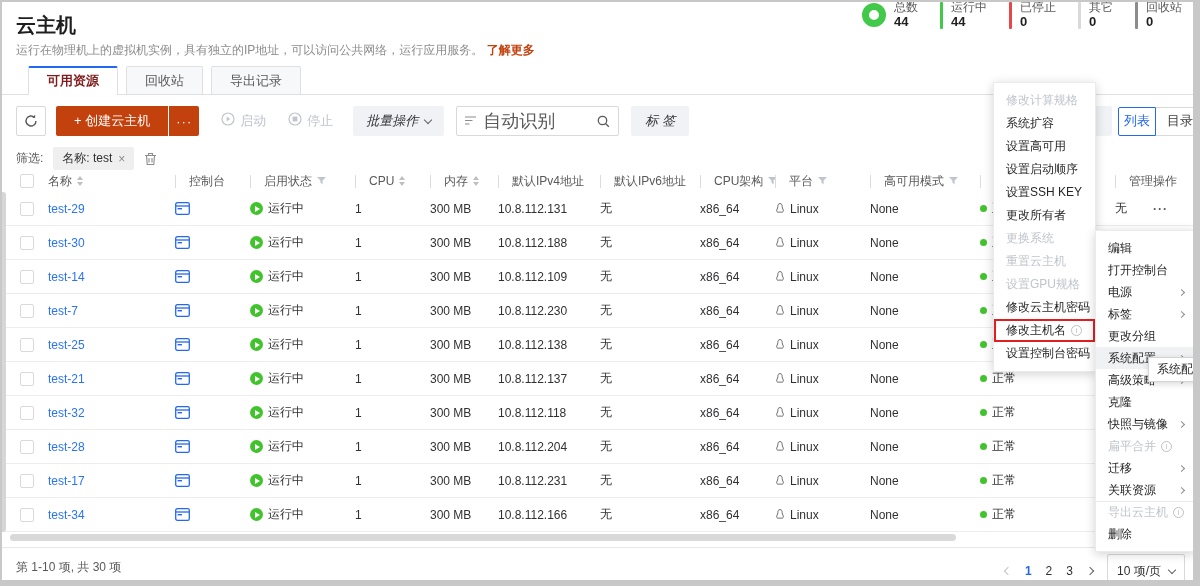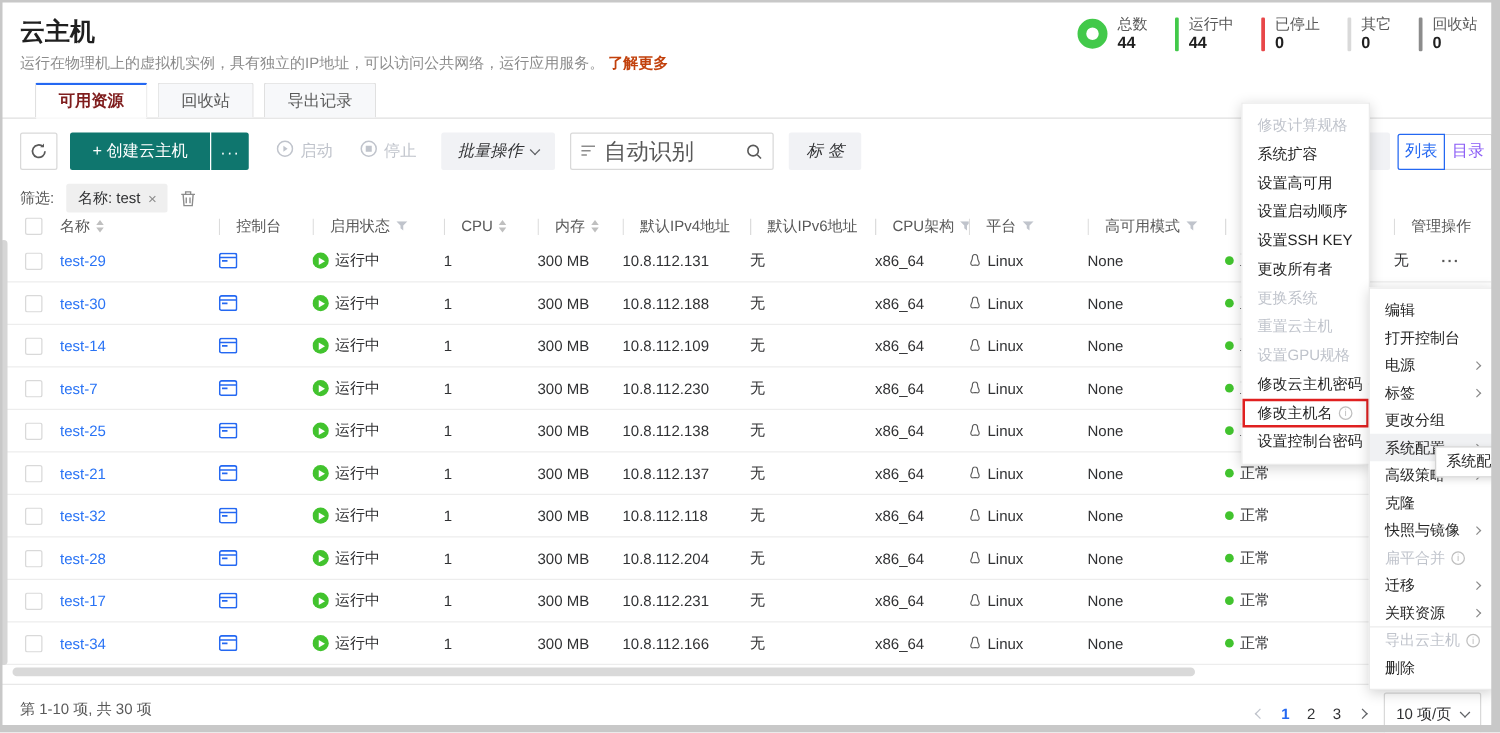"总数" .stats { top: 12px -> 0 }
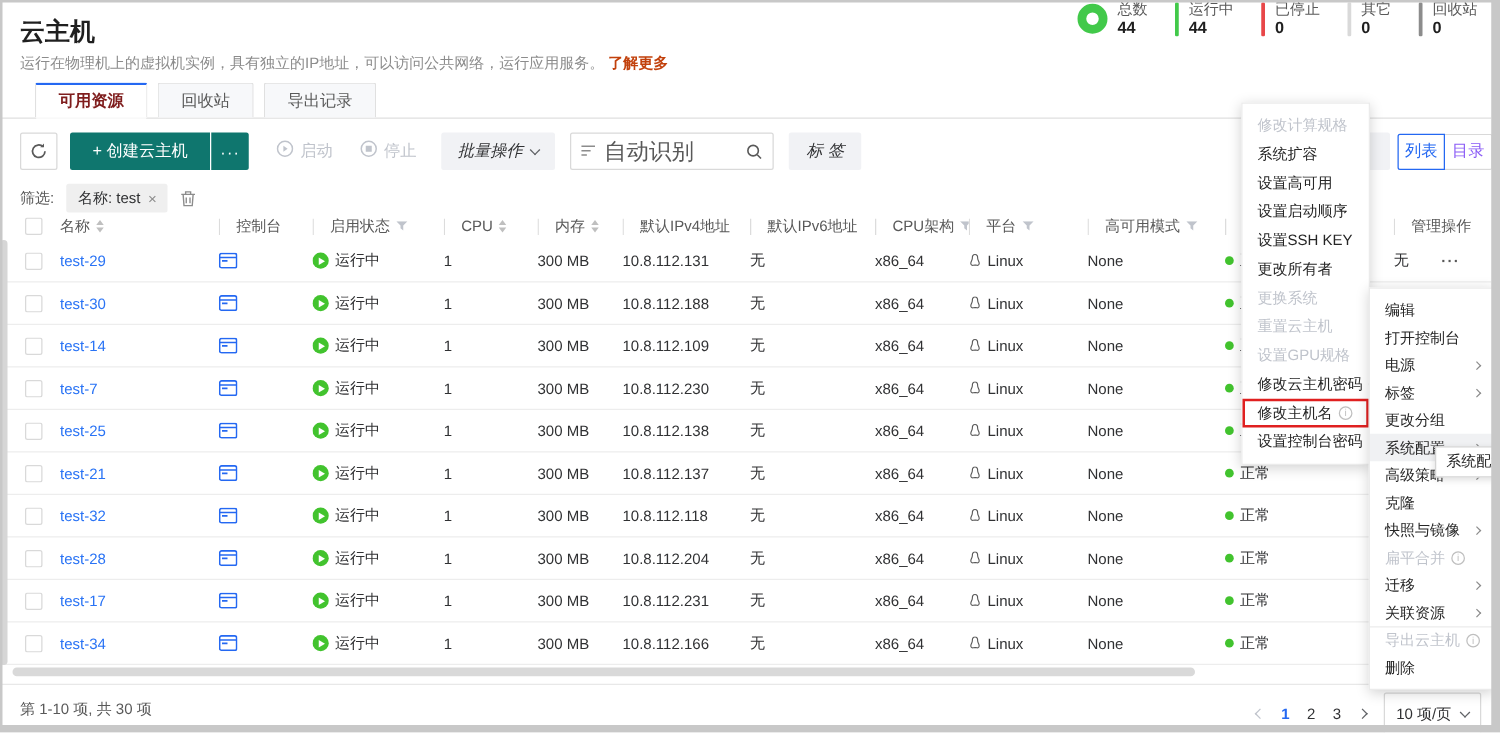"+ 创建云主机" .btn-blue { background: #0f766e -> #c2410c }
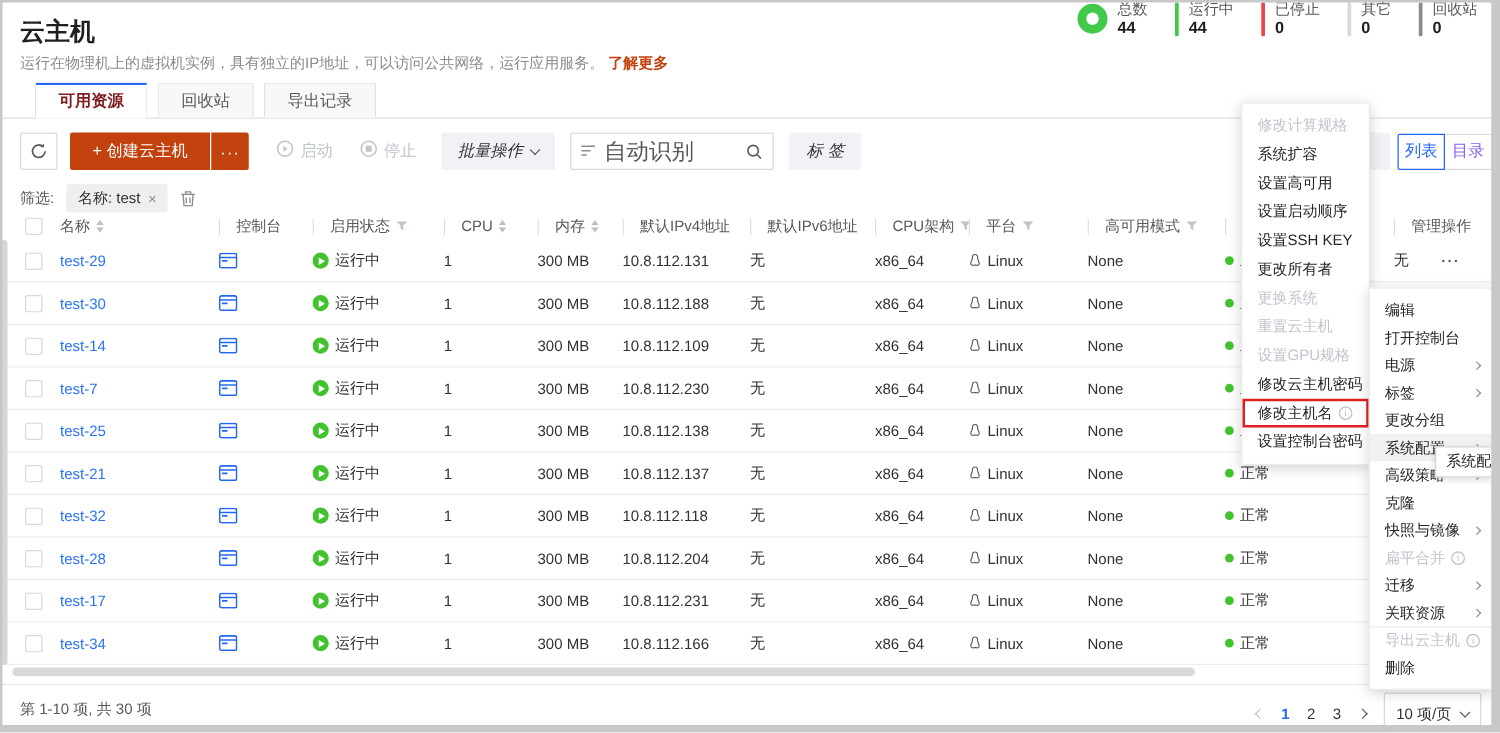"目录" .seg .off { color: #8b5cf6 -> #404040; text-align: none -> right }
